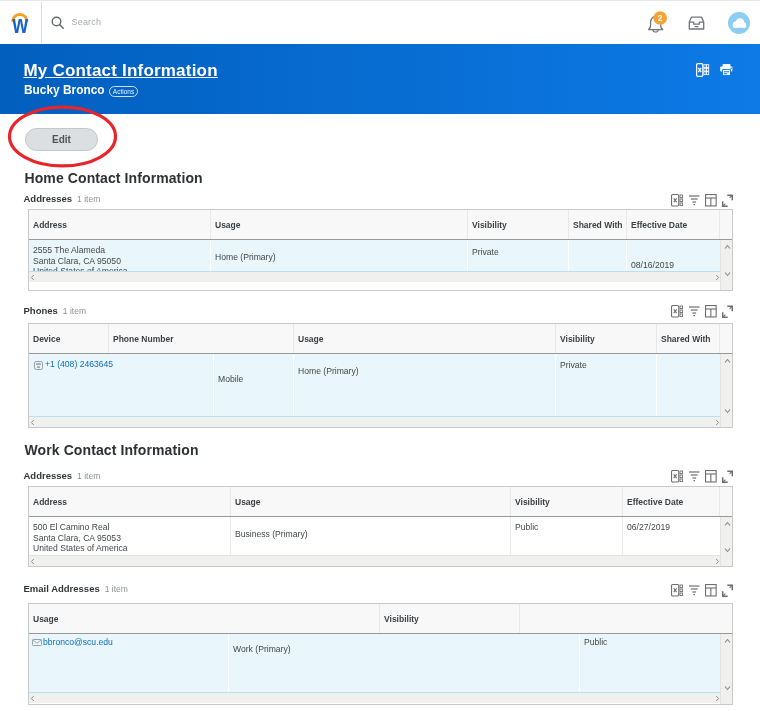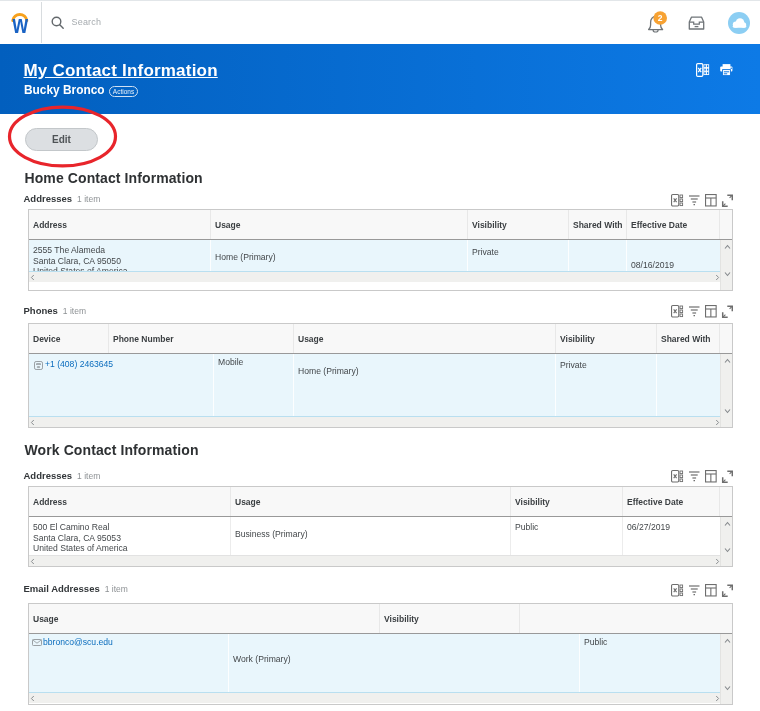"Mobile" div.td { padding-top: 3px -> 20px }
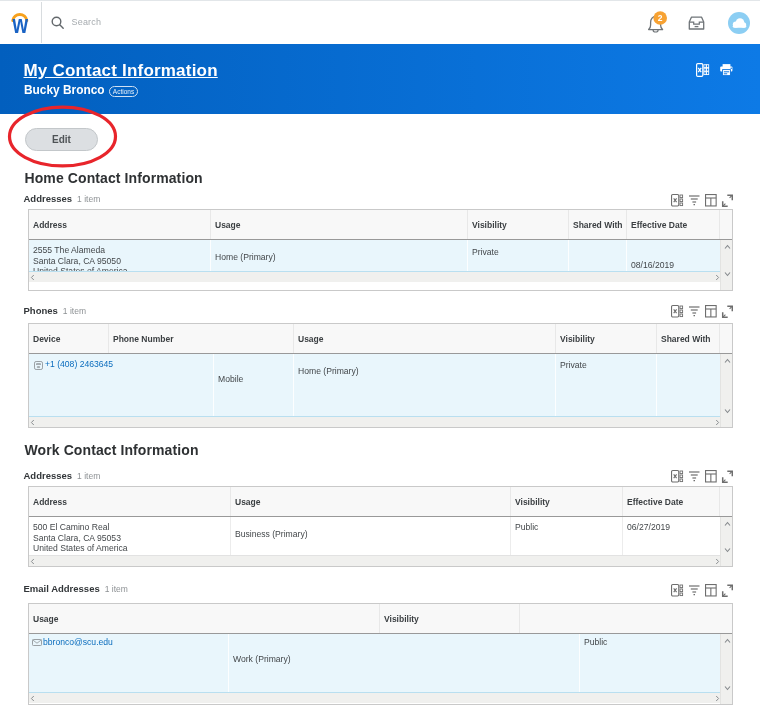"Work (Primary)" div.td { padding-top: 20px -> 10px }
